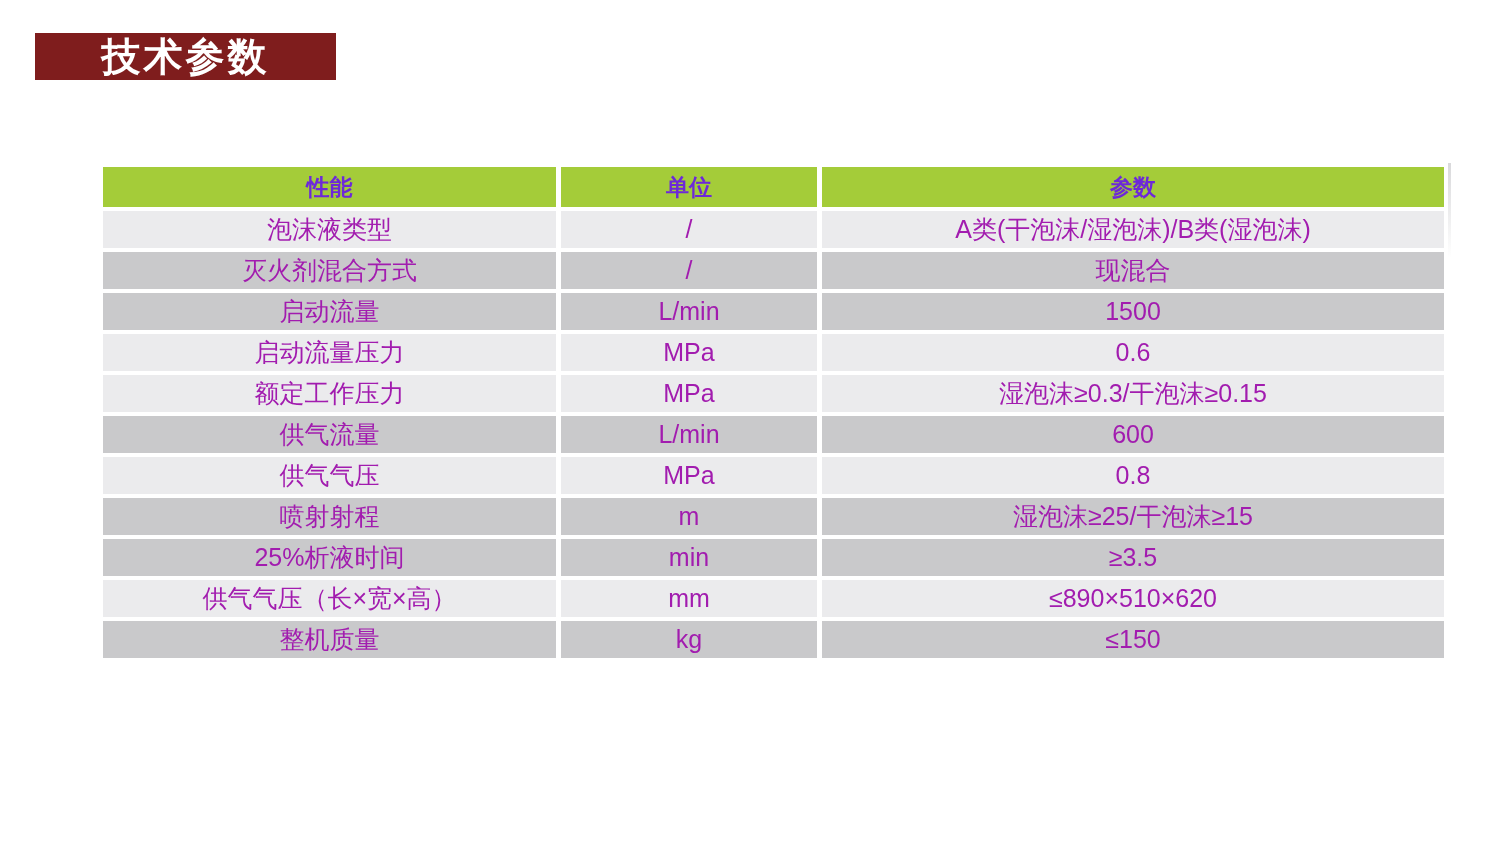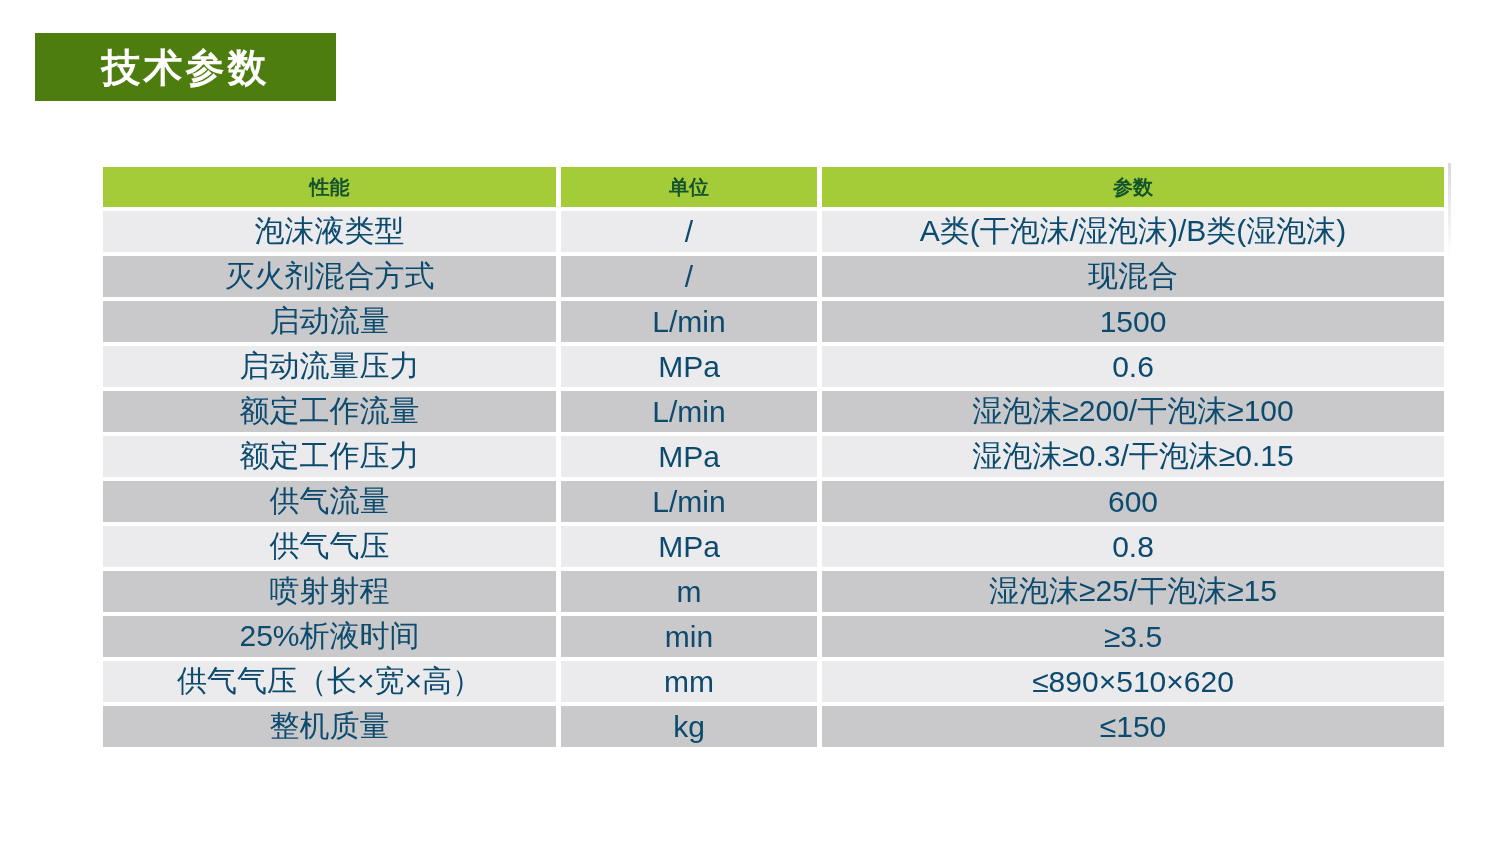"技术参数" .banner { background: #4d7c0f -> #7f1d1d; height: 68px -> 47px }
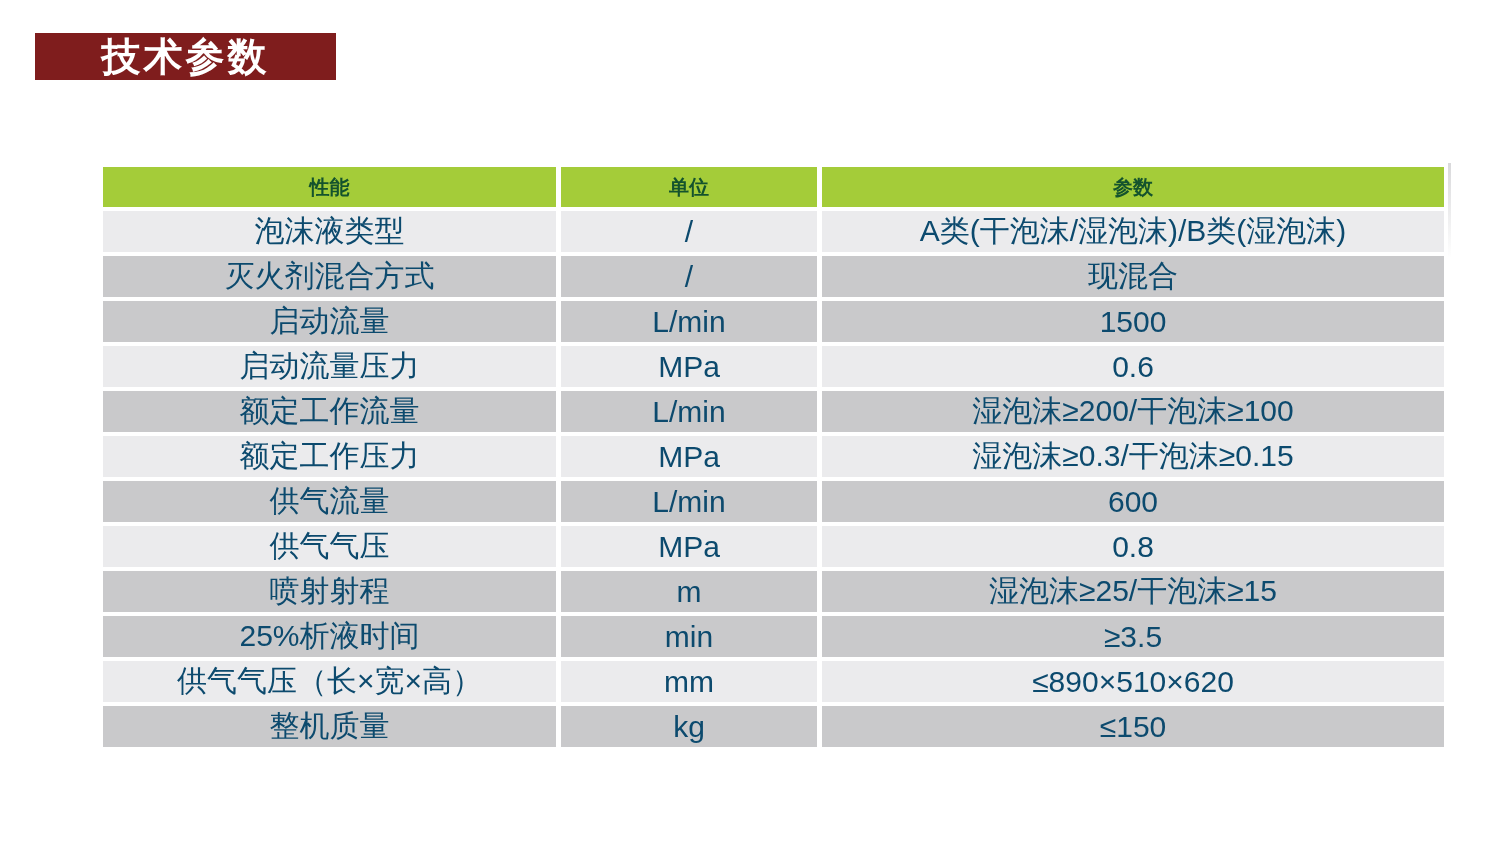"性能" .spec-table th { color: #14532d -> #6d28d9; font-size: 20px -> 23px }
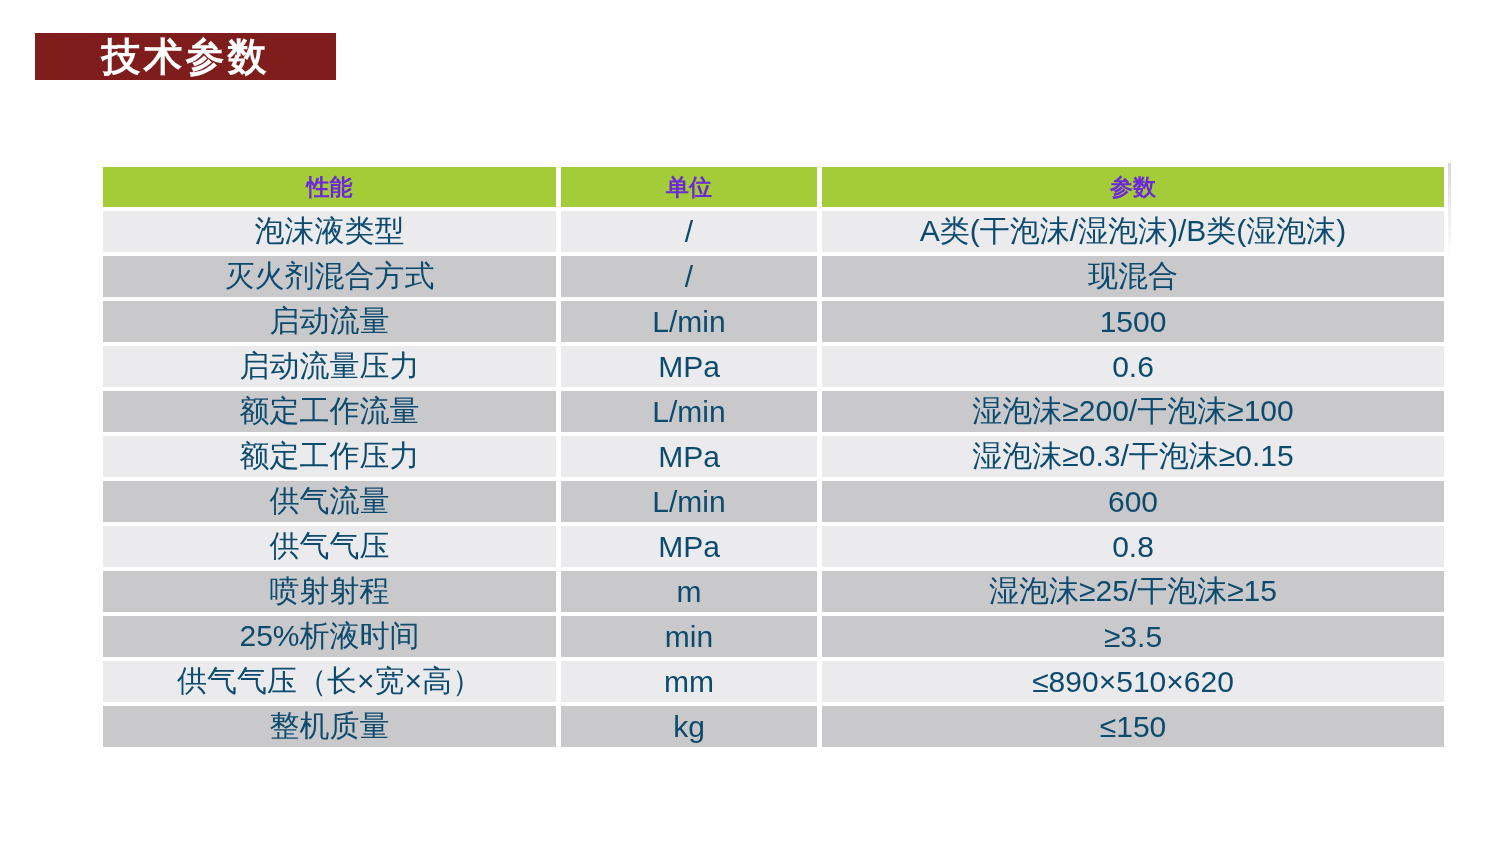"泡沫液类型" .spec-table td { color: #0c4a6e -> #a21caf; font-size: 30px -> 25px }
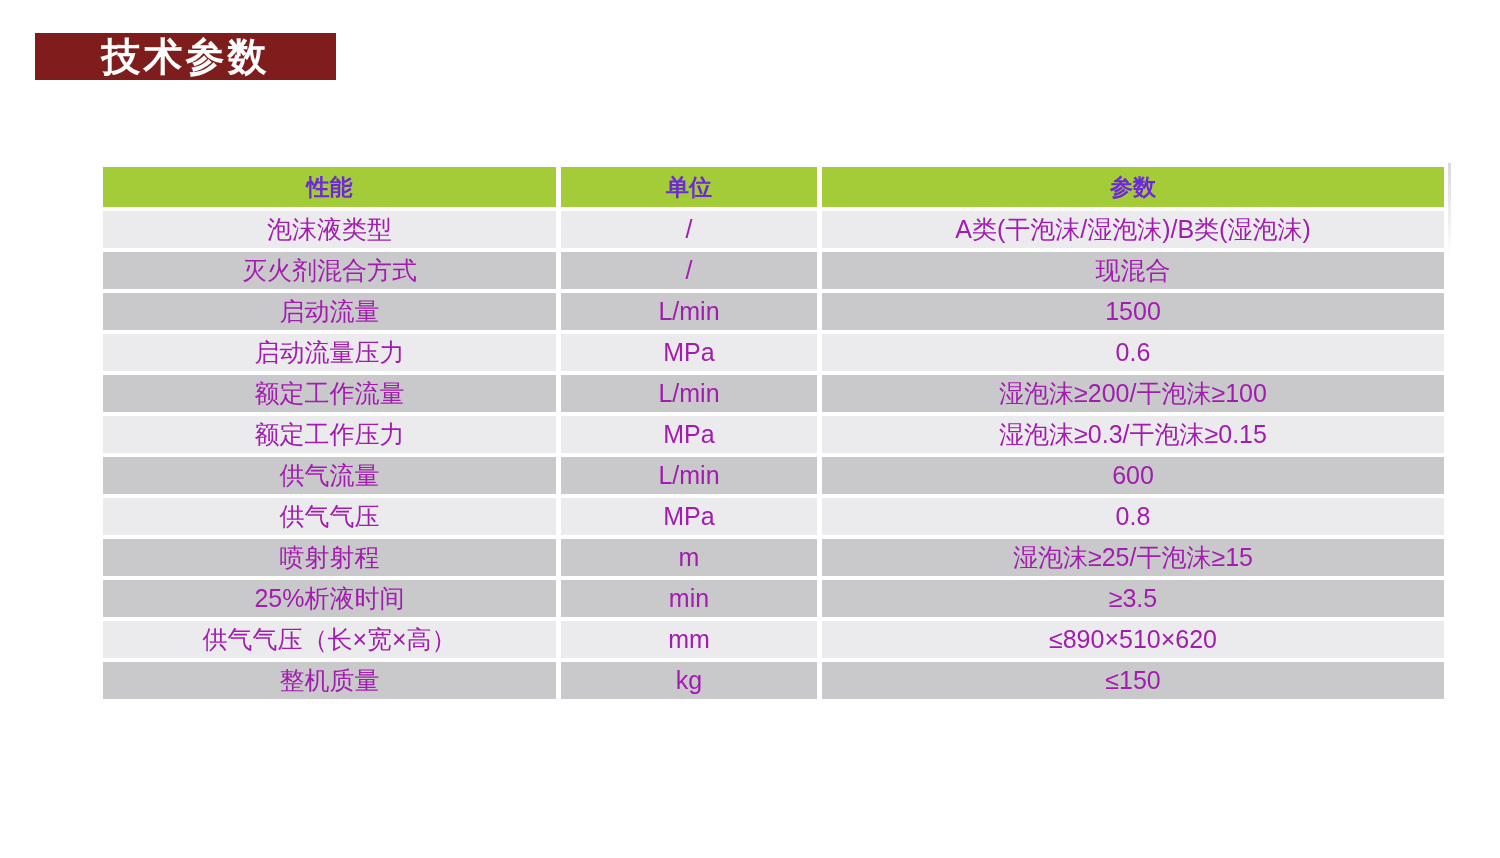"额定工作流量" tr.row-dark { html: <tr> <td>额定工作流量</td> <td>L/min</td> <td>湿泡沫≥200/干泡沫≥100</td> </tr> -> none }
